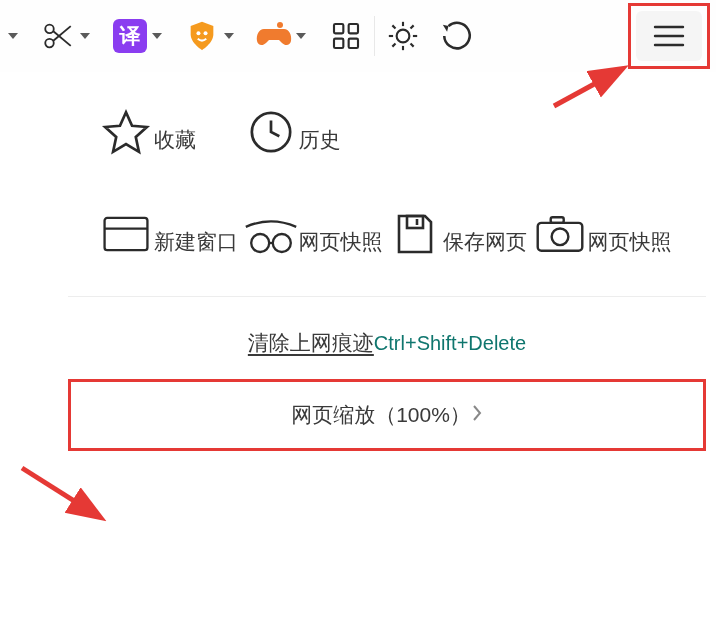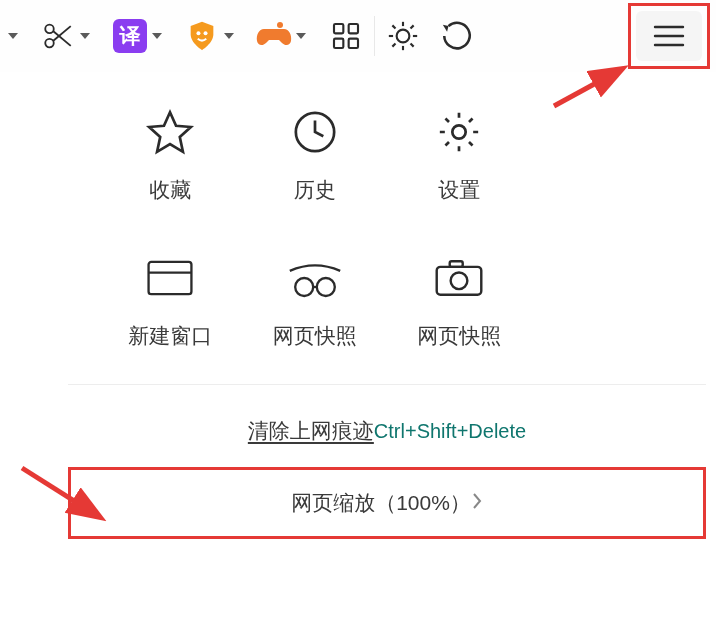"收藏" .grid-item { flex-direction: column -> none }
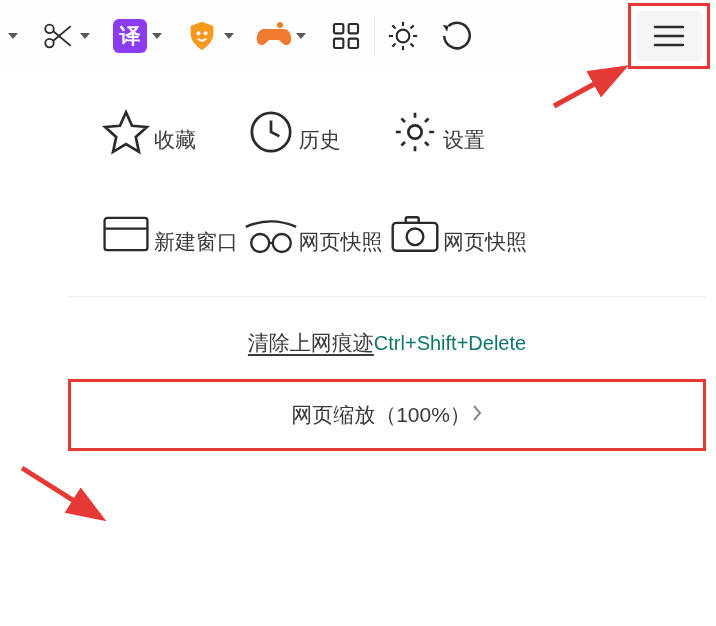"设置" div.grid-item { html: <div> <span> <svg> <circle></circle> <path></path> </svg> </span> <span>设置</span> </div> -> none }
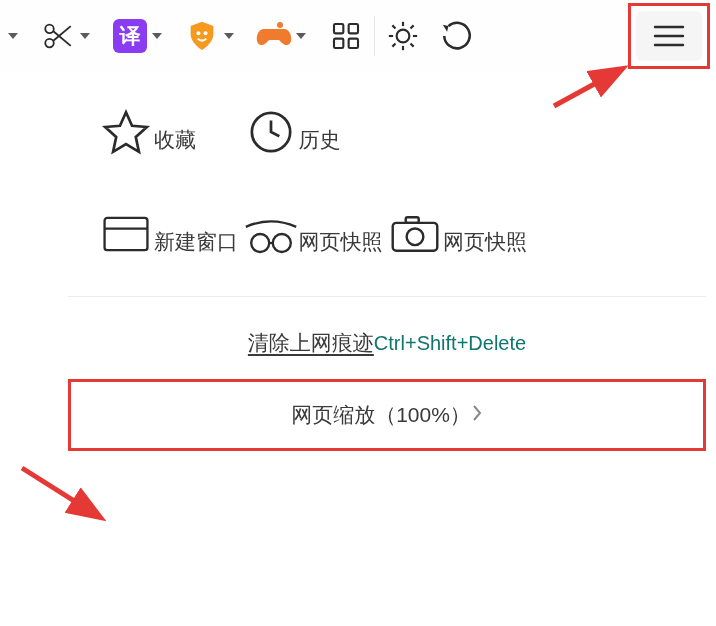"保存网页" div.grid-item { html: none -> <div> <span> <svg> <path></path> <rect></rect> <line></line> </svg> </span> <span>保存网页</span> </div> }
